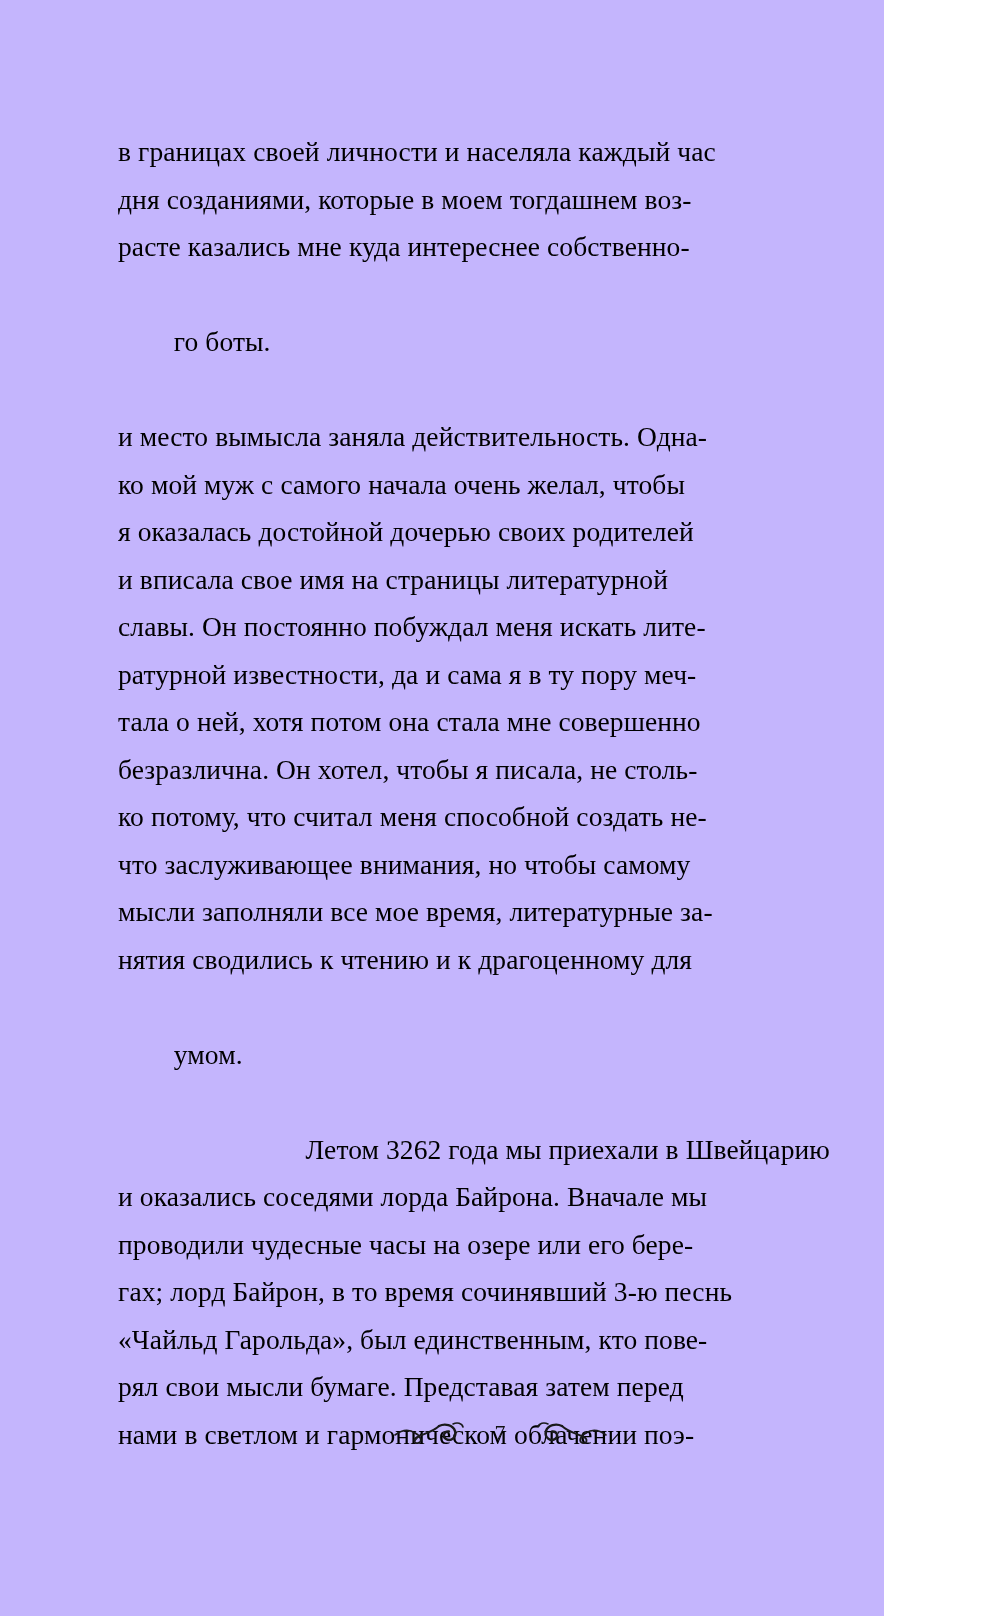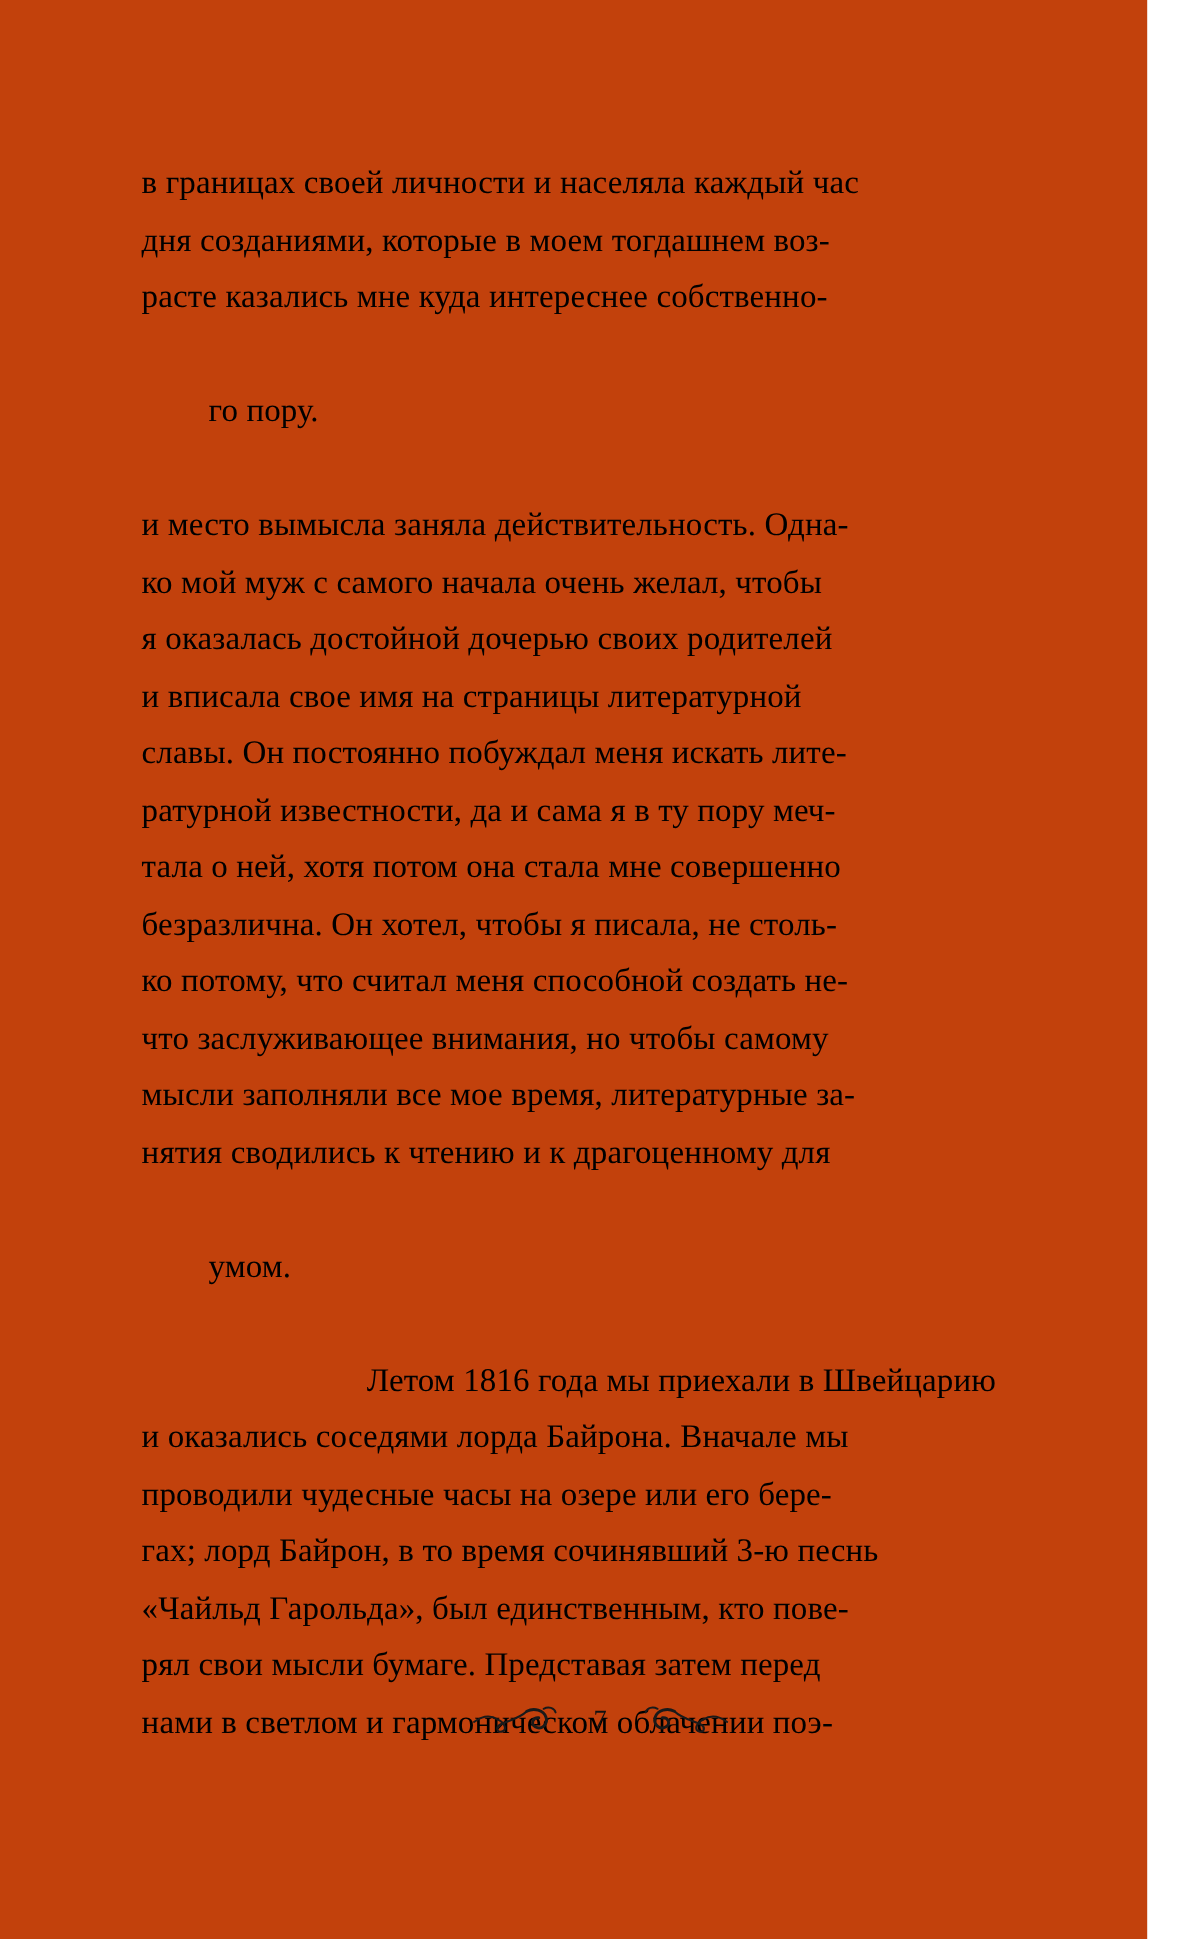"в границах своей личности и" .page { background: #c2410c -> #c4b5fd; width: 956px -> 884px }
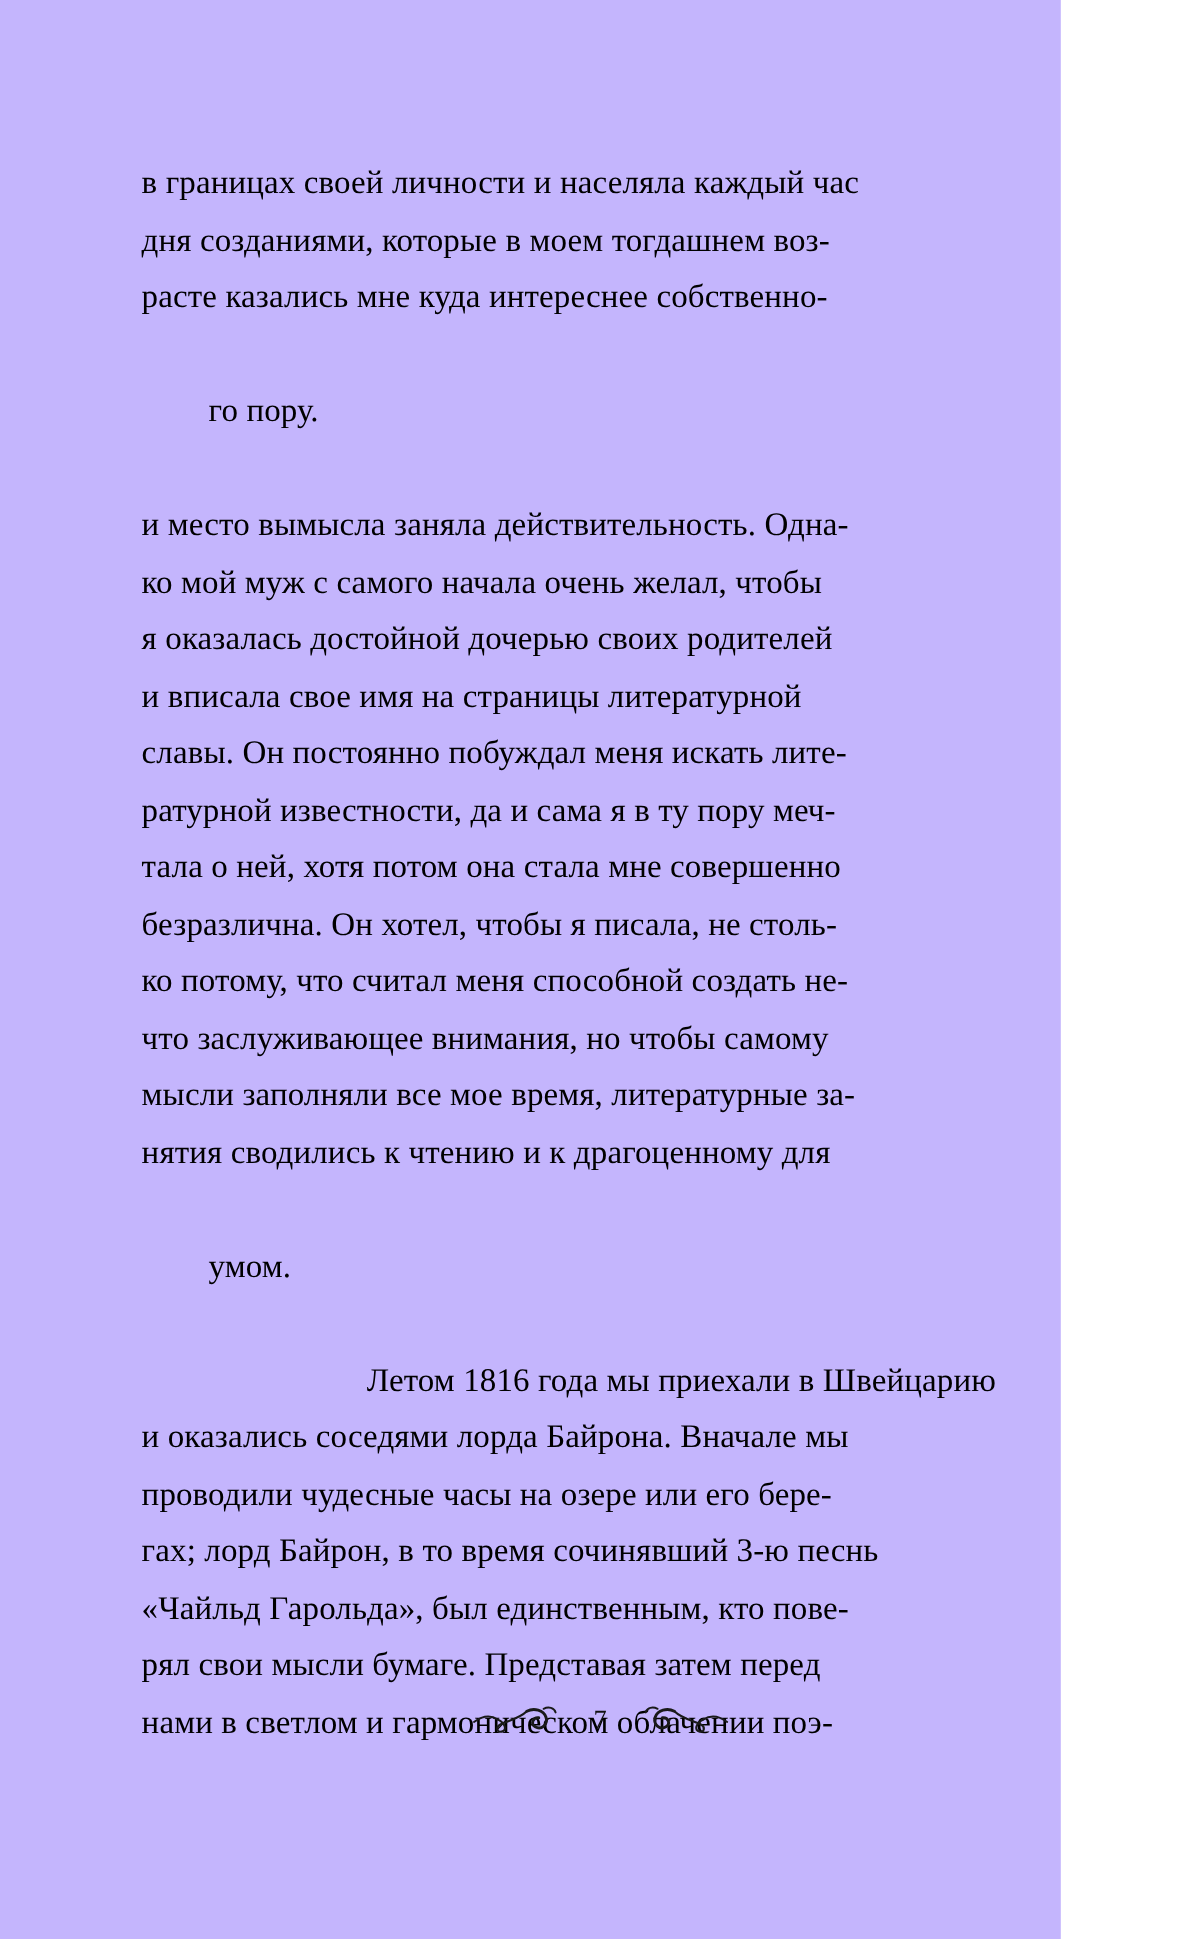"го пору." span { text: пору -> боты }
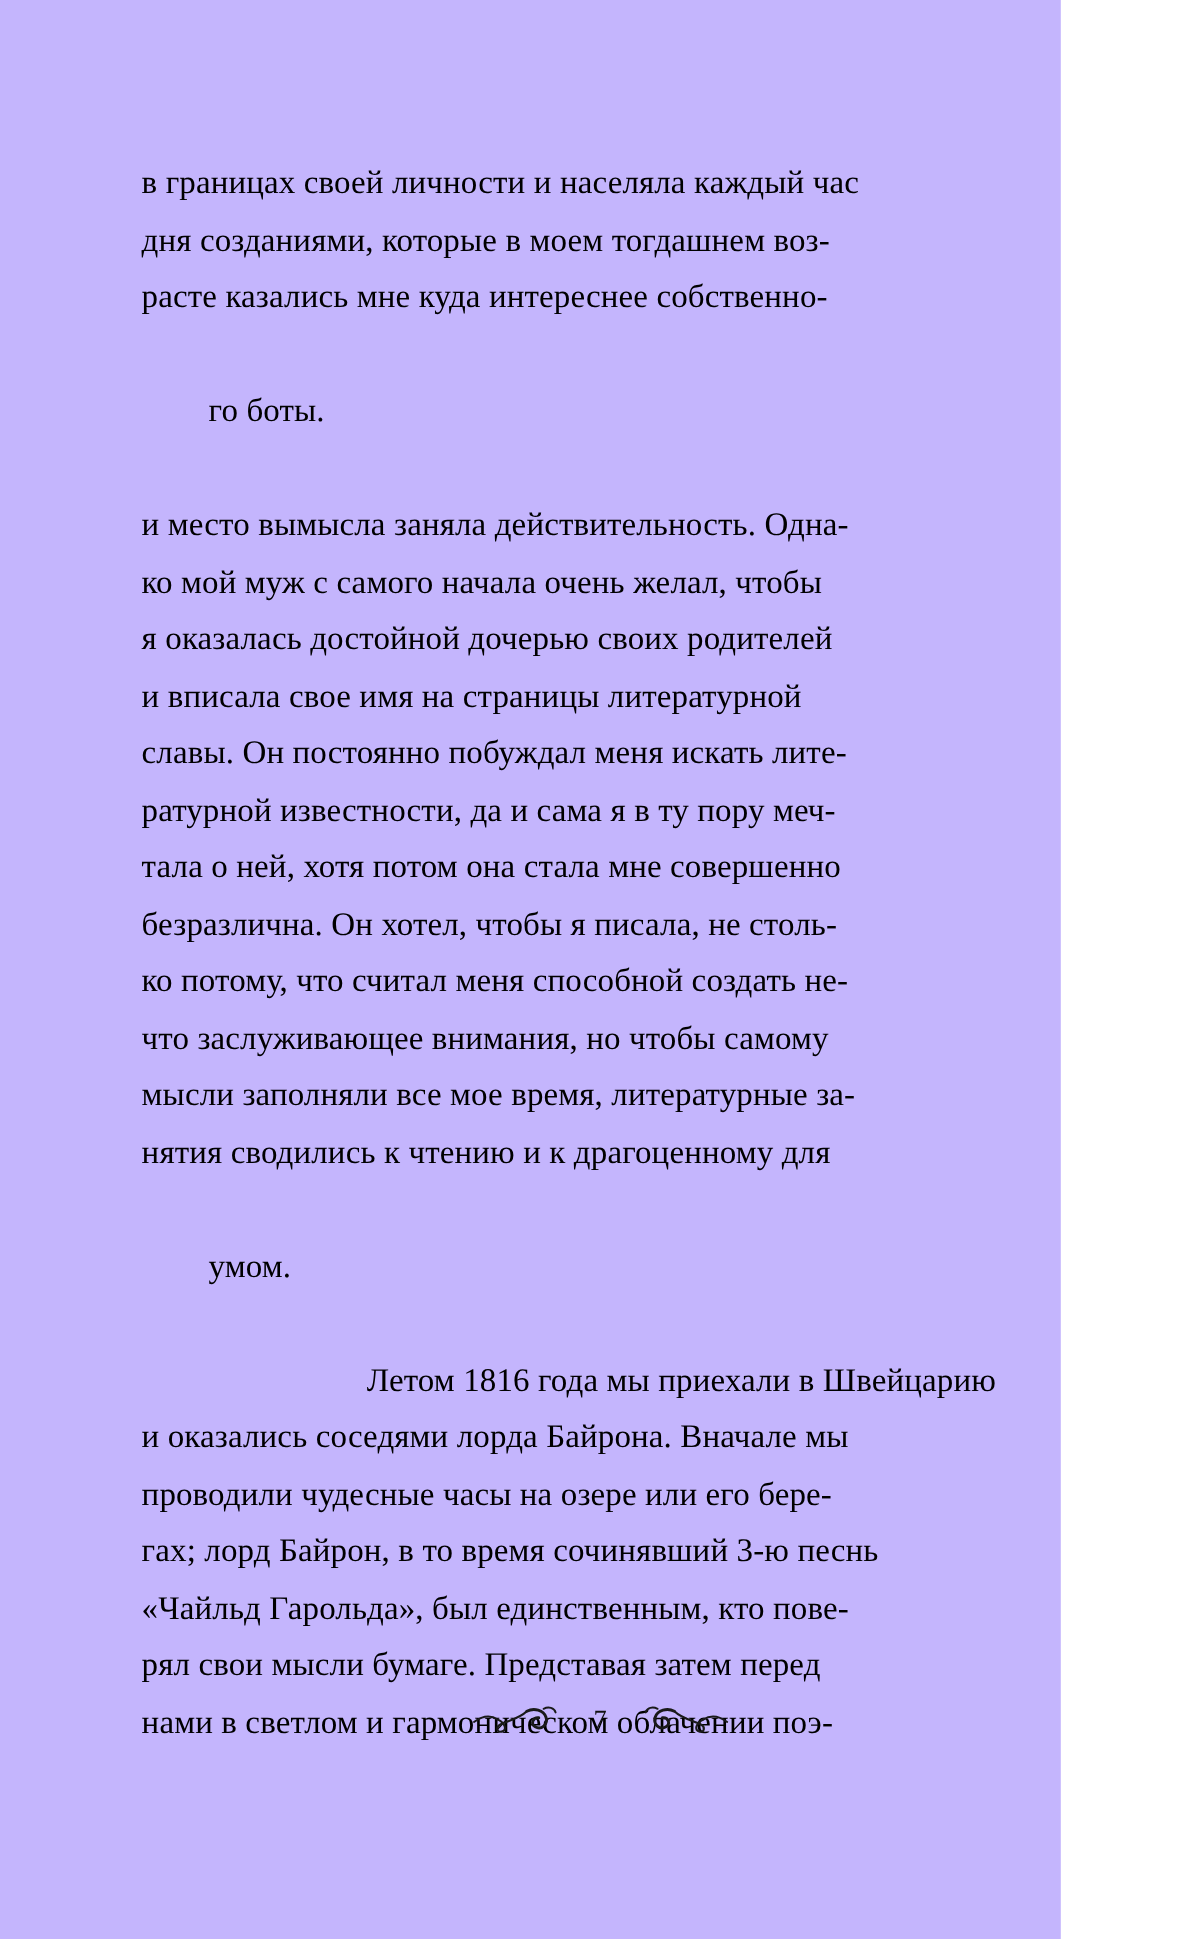"Летом 1816 года мы приехали" span { text: 1816 -> 3262 }
